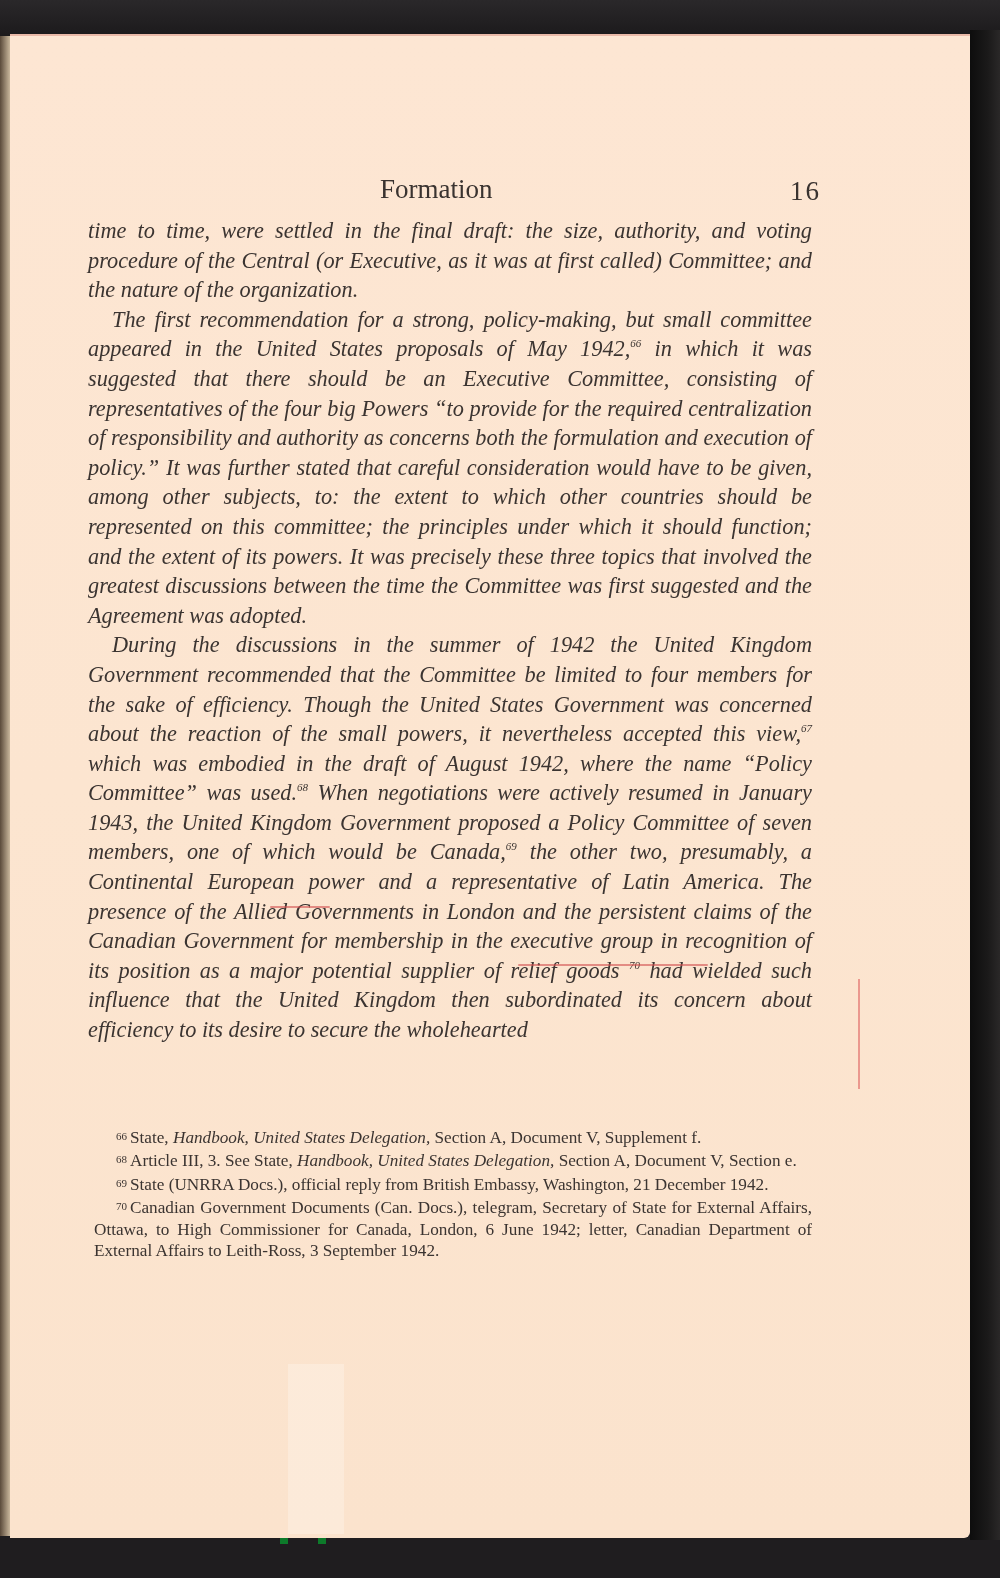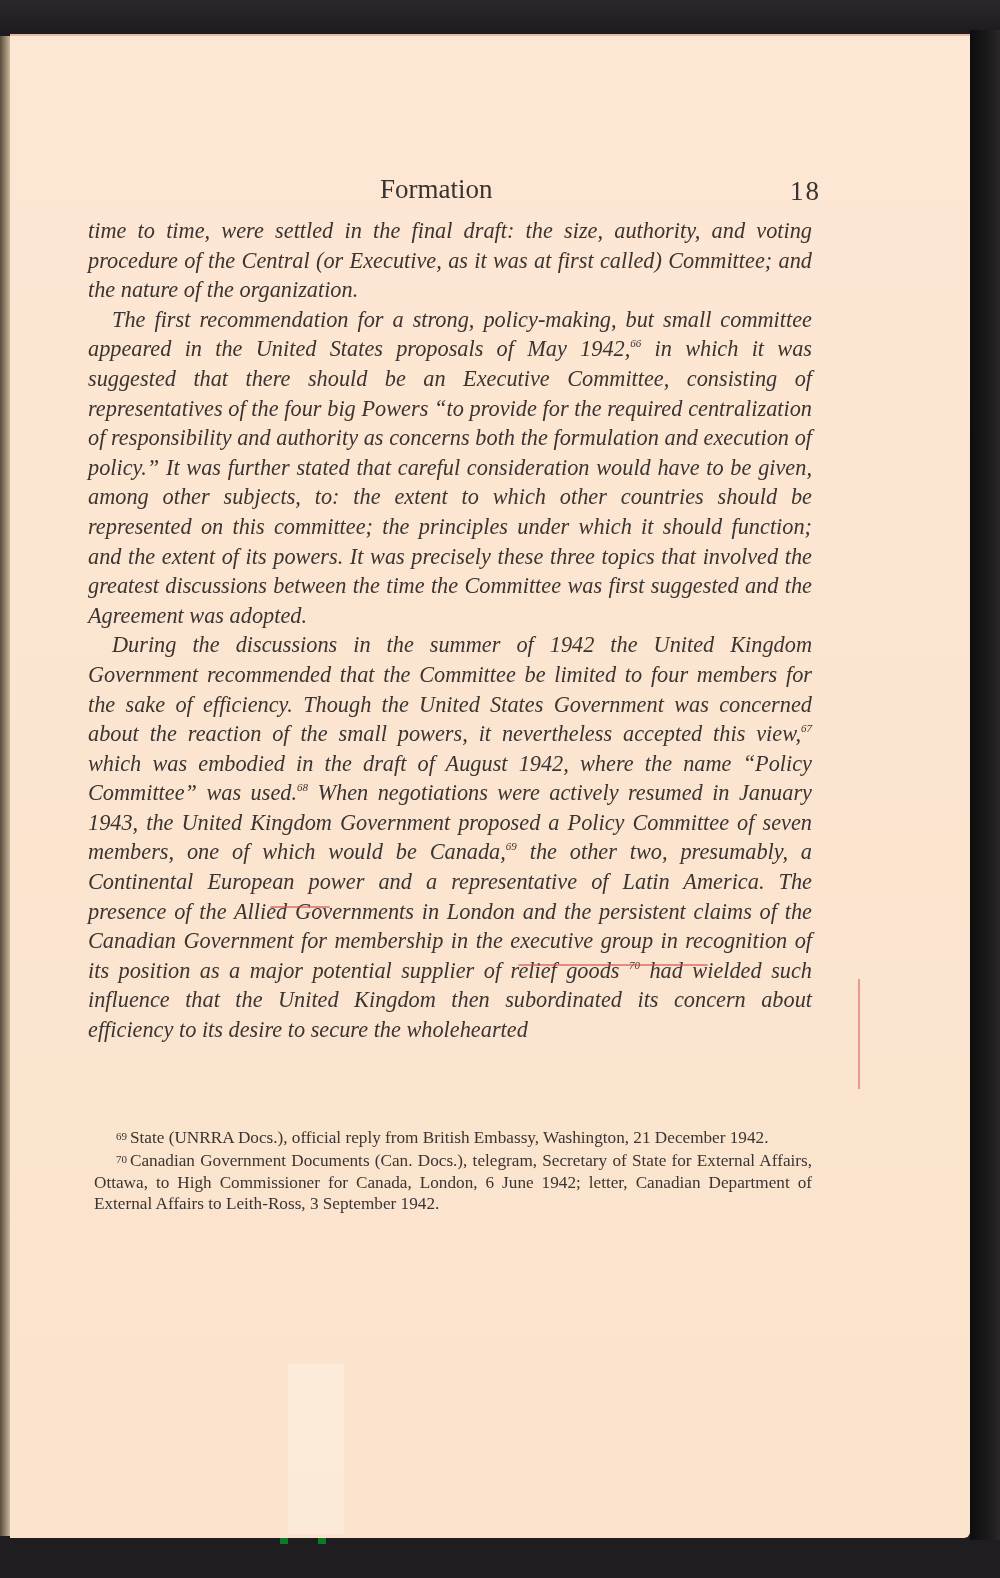"18" span.page-number { text: 18 -> 16 }
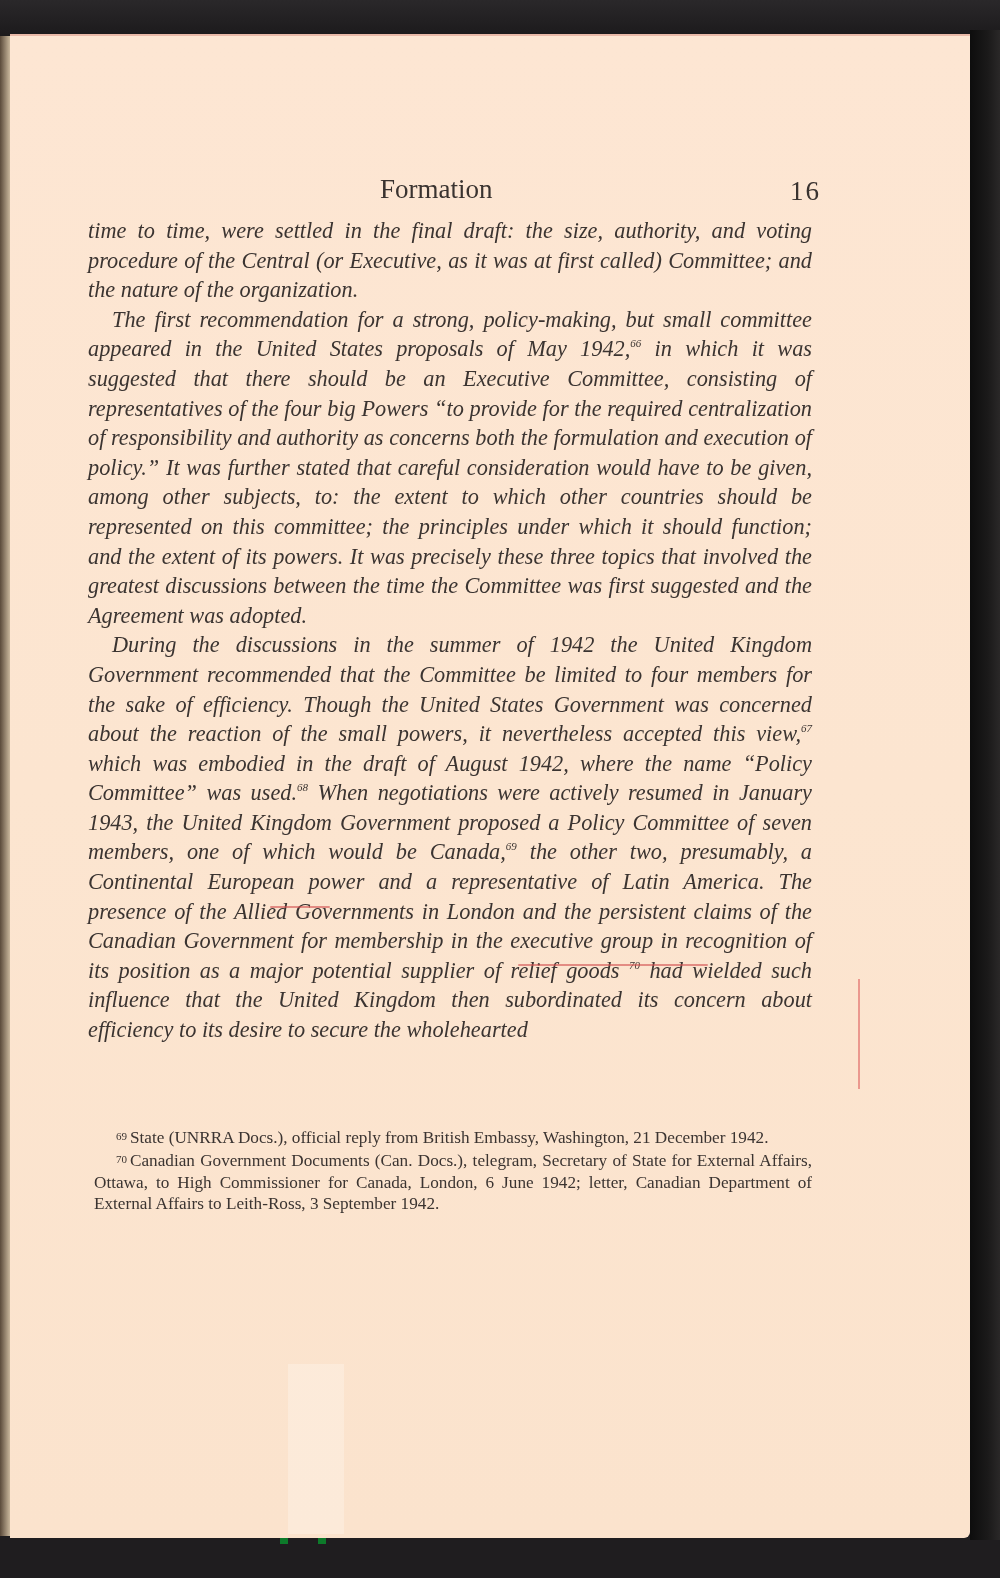"66 State, Handbook, United States" p { html: none -> <p><span>66</span><span>State, </span><em>Handbook, United States Delegation,</em><span> Section A, Document V, Supplement f.</span></p> }
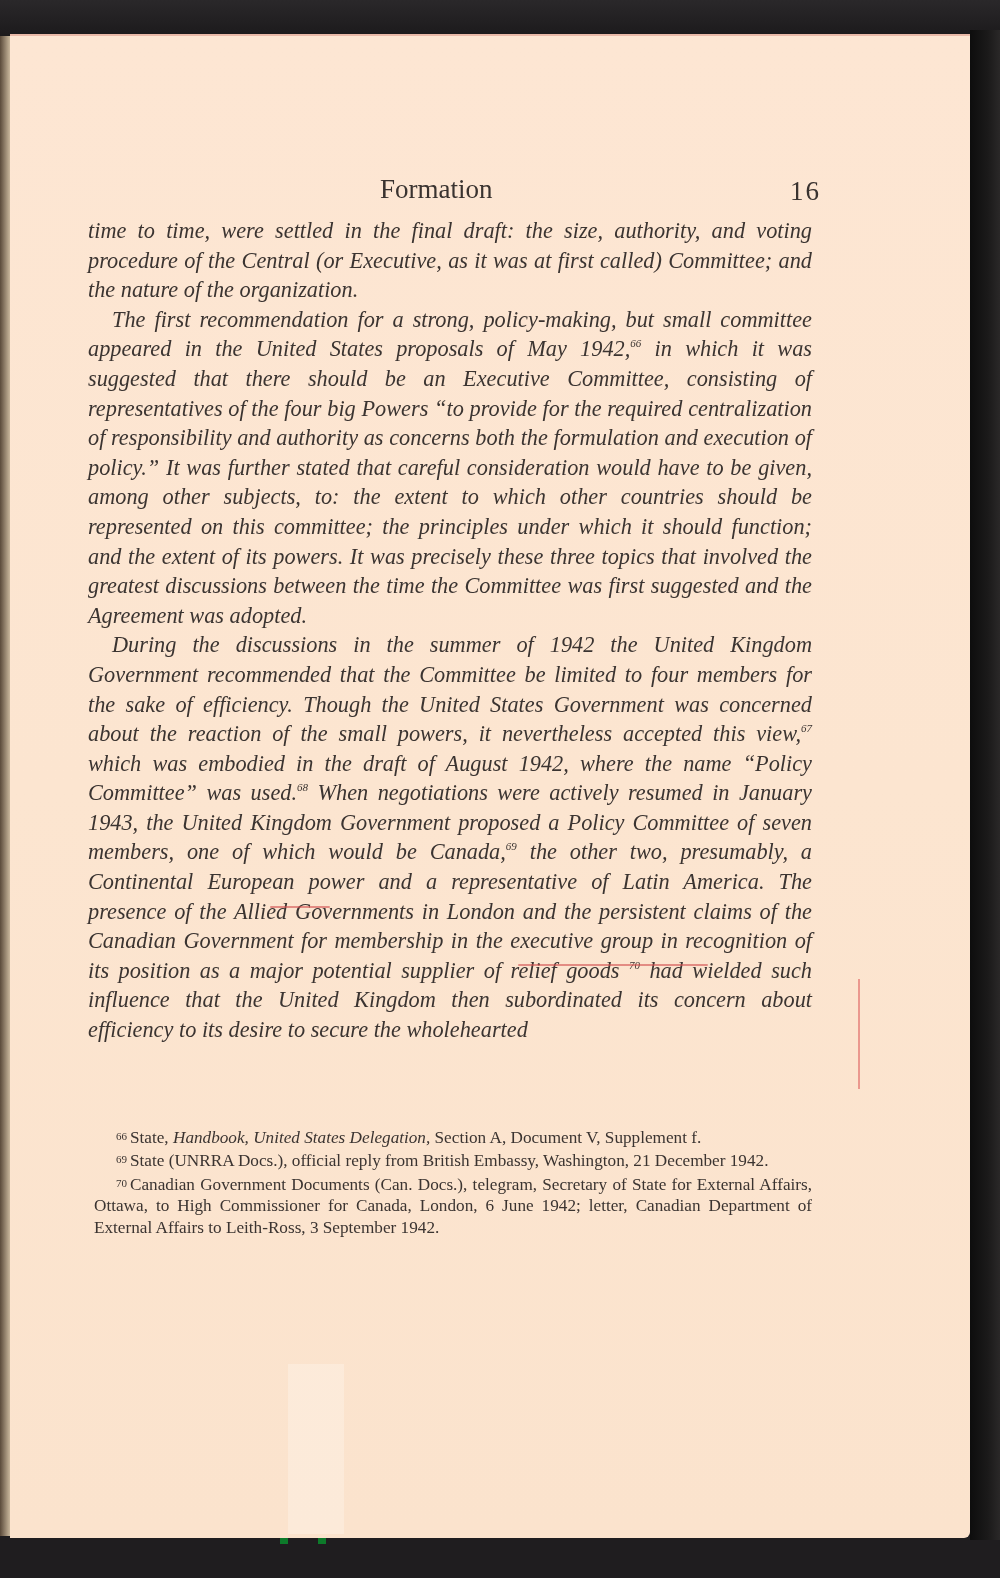"68 Article III, 3. See" p { html: none -> <p><span>68</span><span>Article III, 3. See State, </span><em>Handbook, United States Delegation,</em><span> Section A, Document V, Section e.</span></p> }
